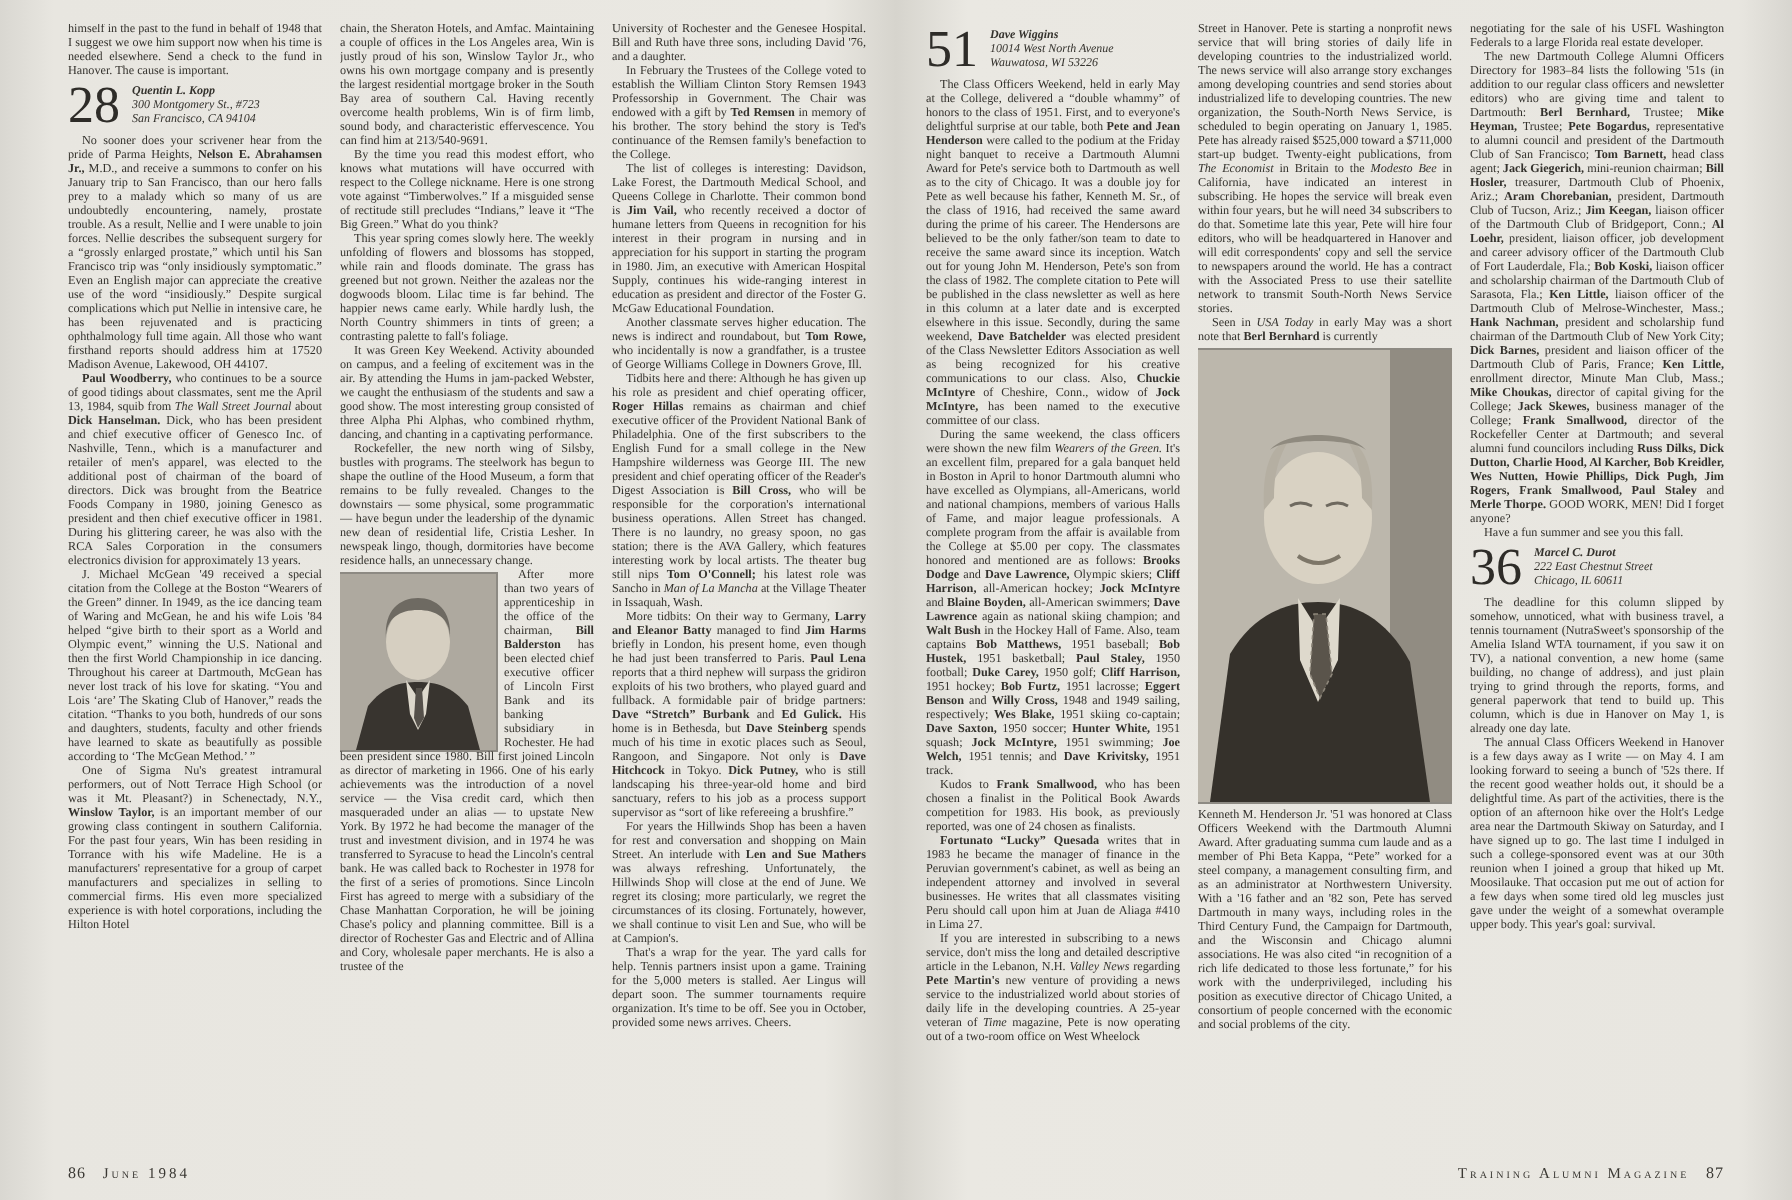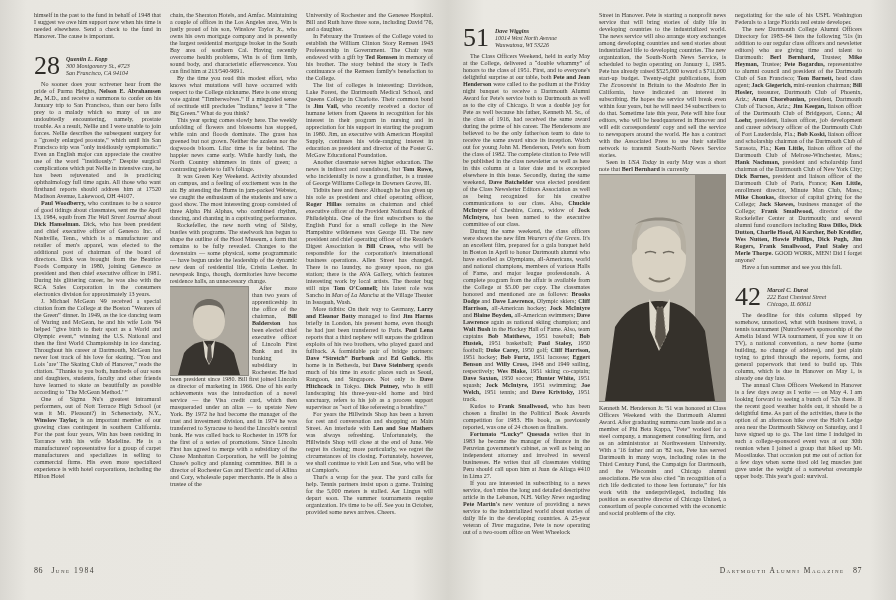"51" .sechead { margin: 15px 0 4px 0 -> 2px 0 4px 0 }
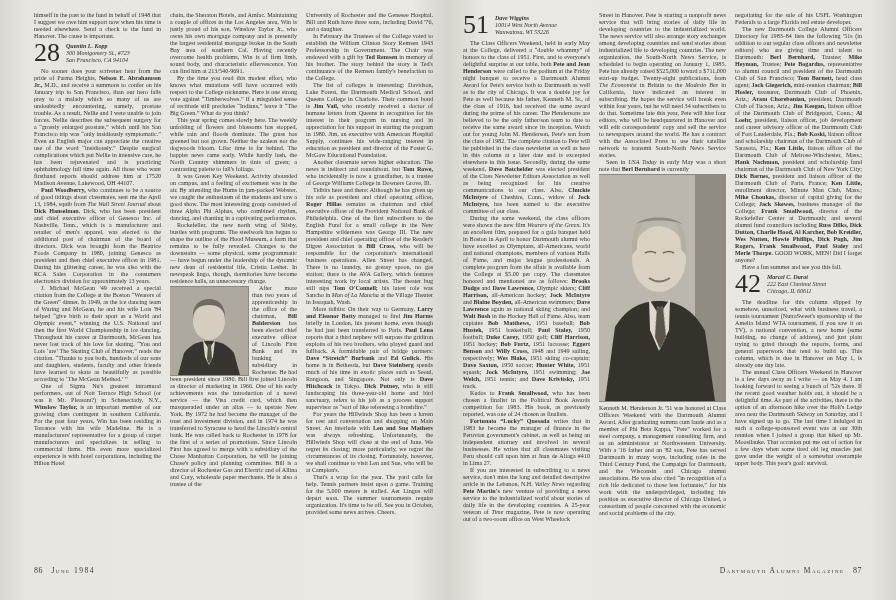"42" div.secnum { text: 42 -> 36 }
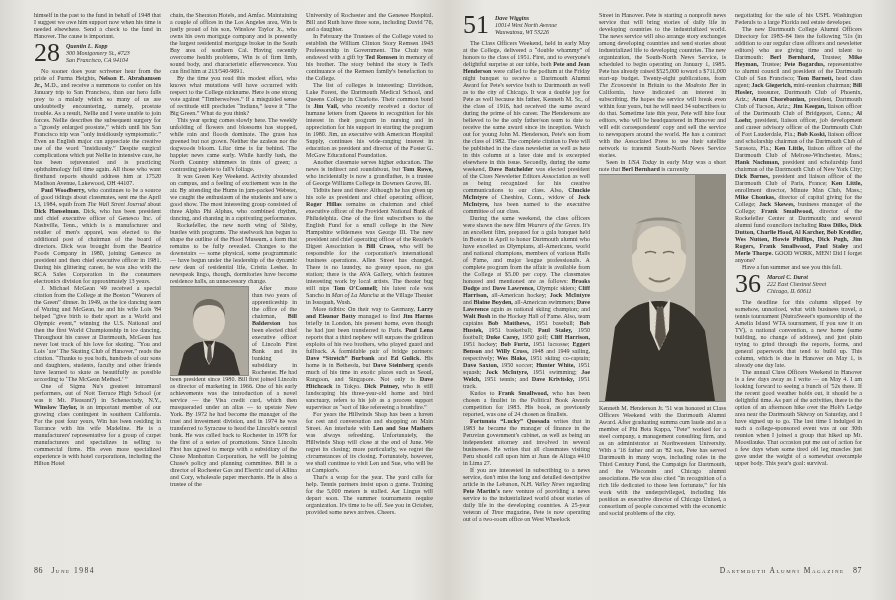"86 June 1984" .footer { bottom: 25px -> 9px }
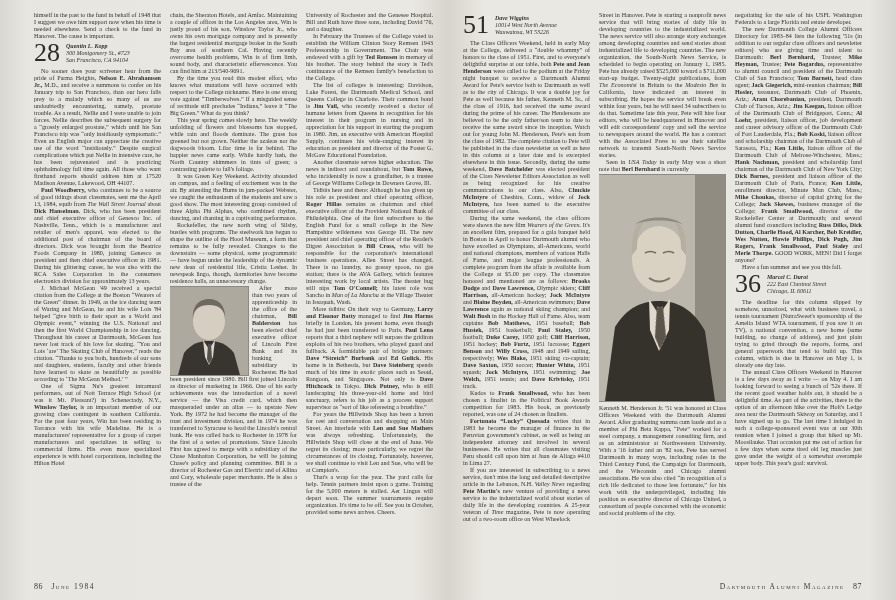"Dartmouth Alumni Magazine" span.lbl { text: Dartmouth -> Training }
